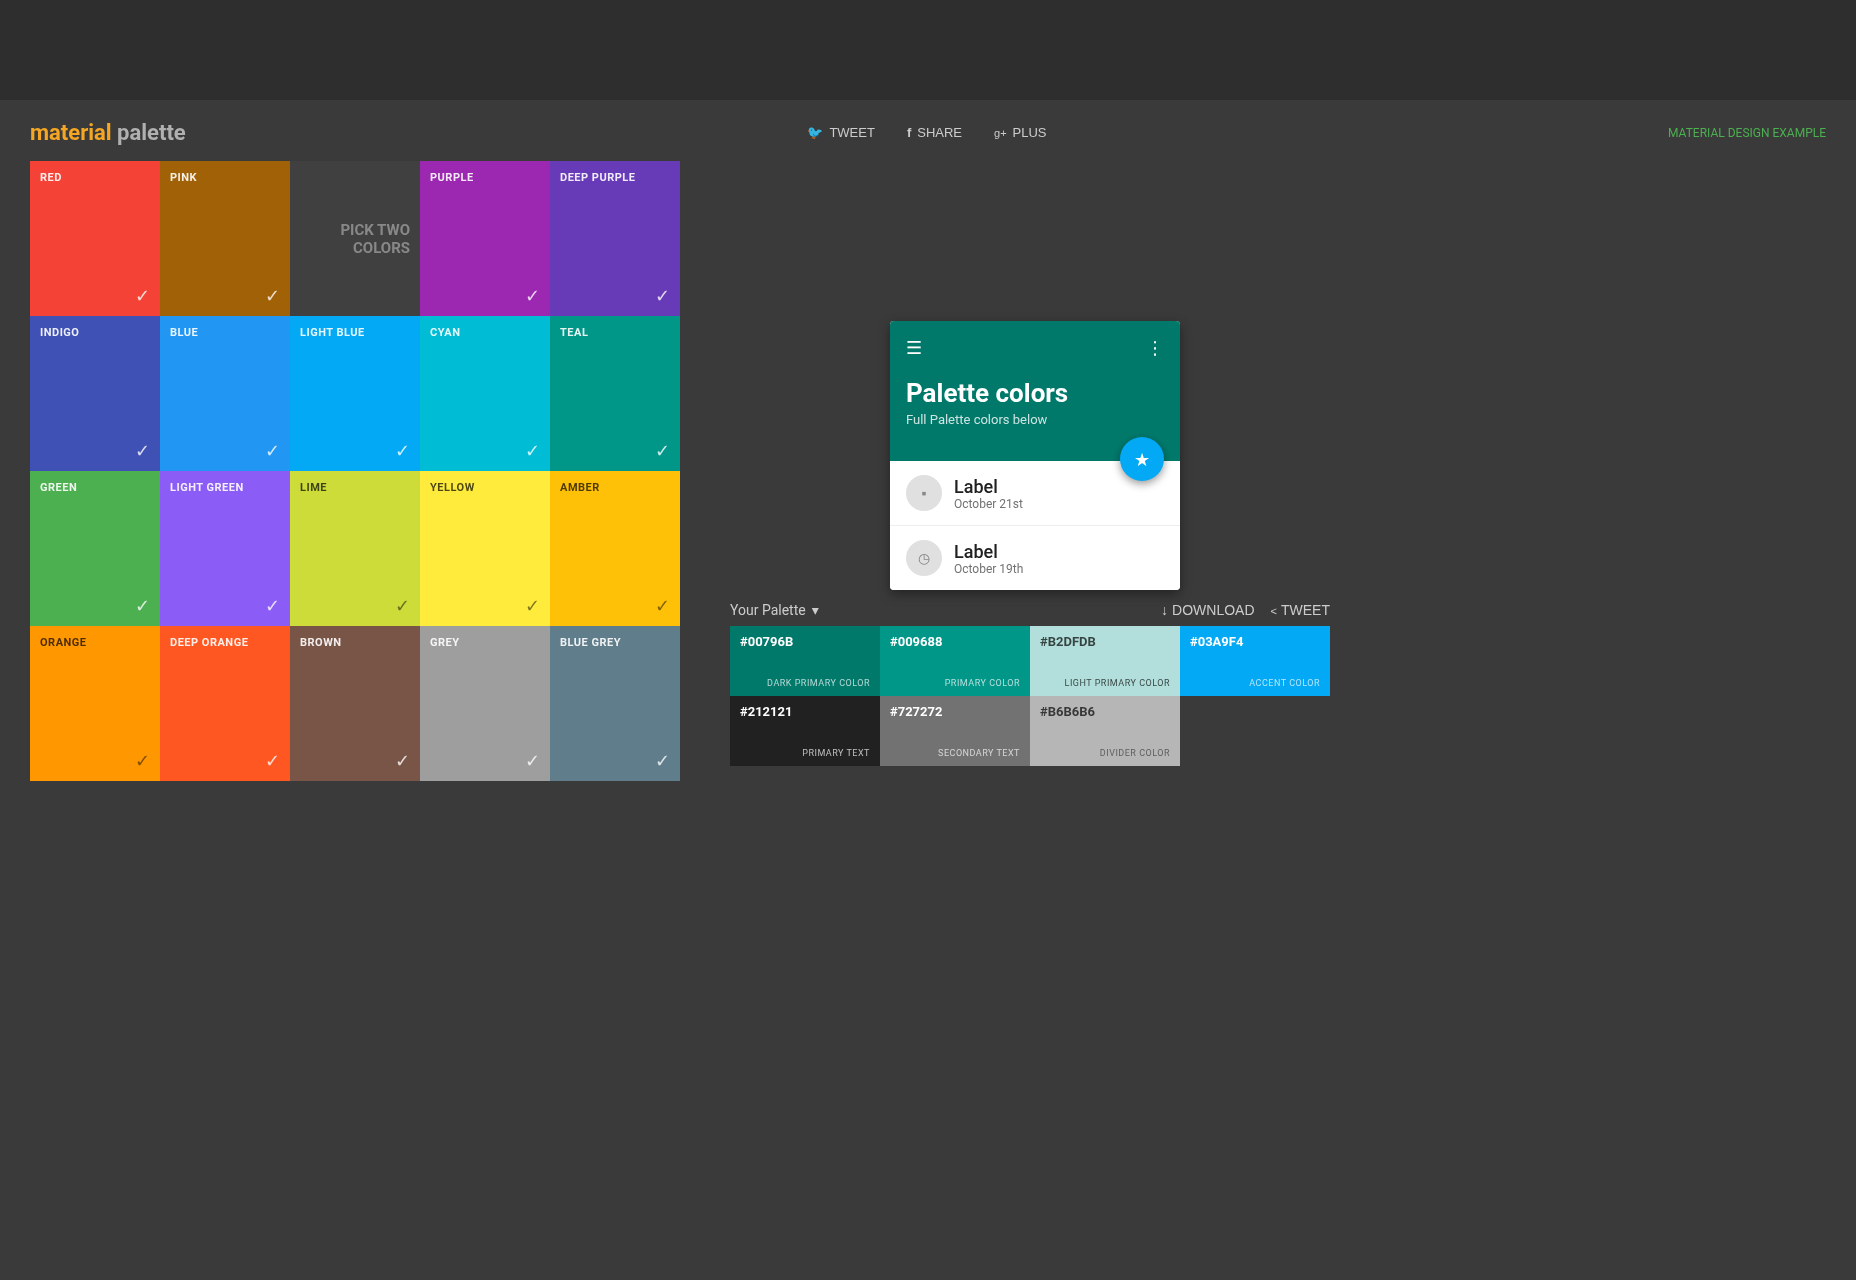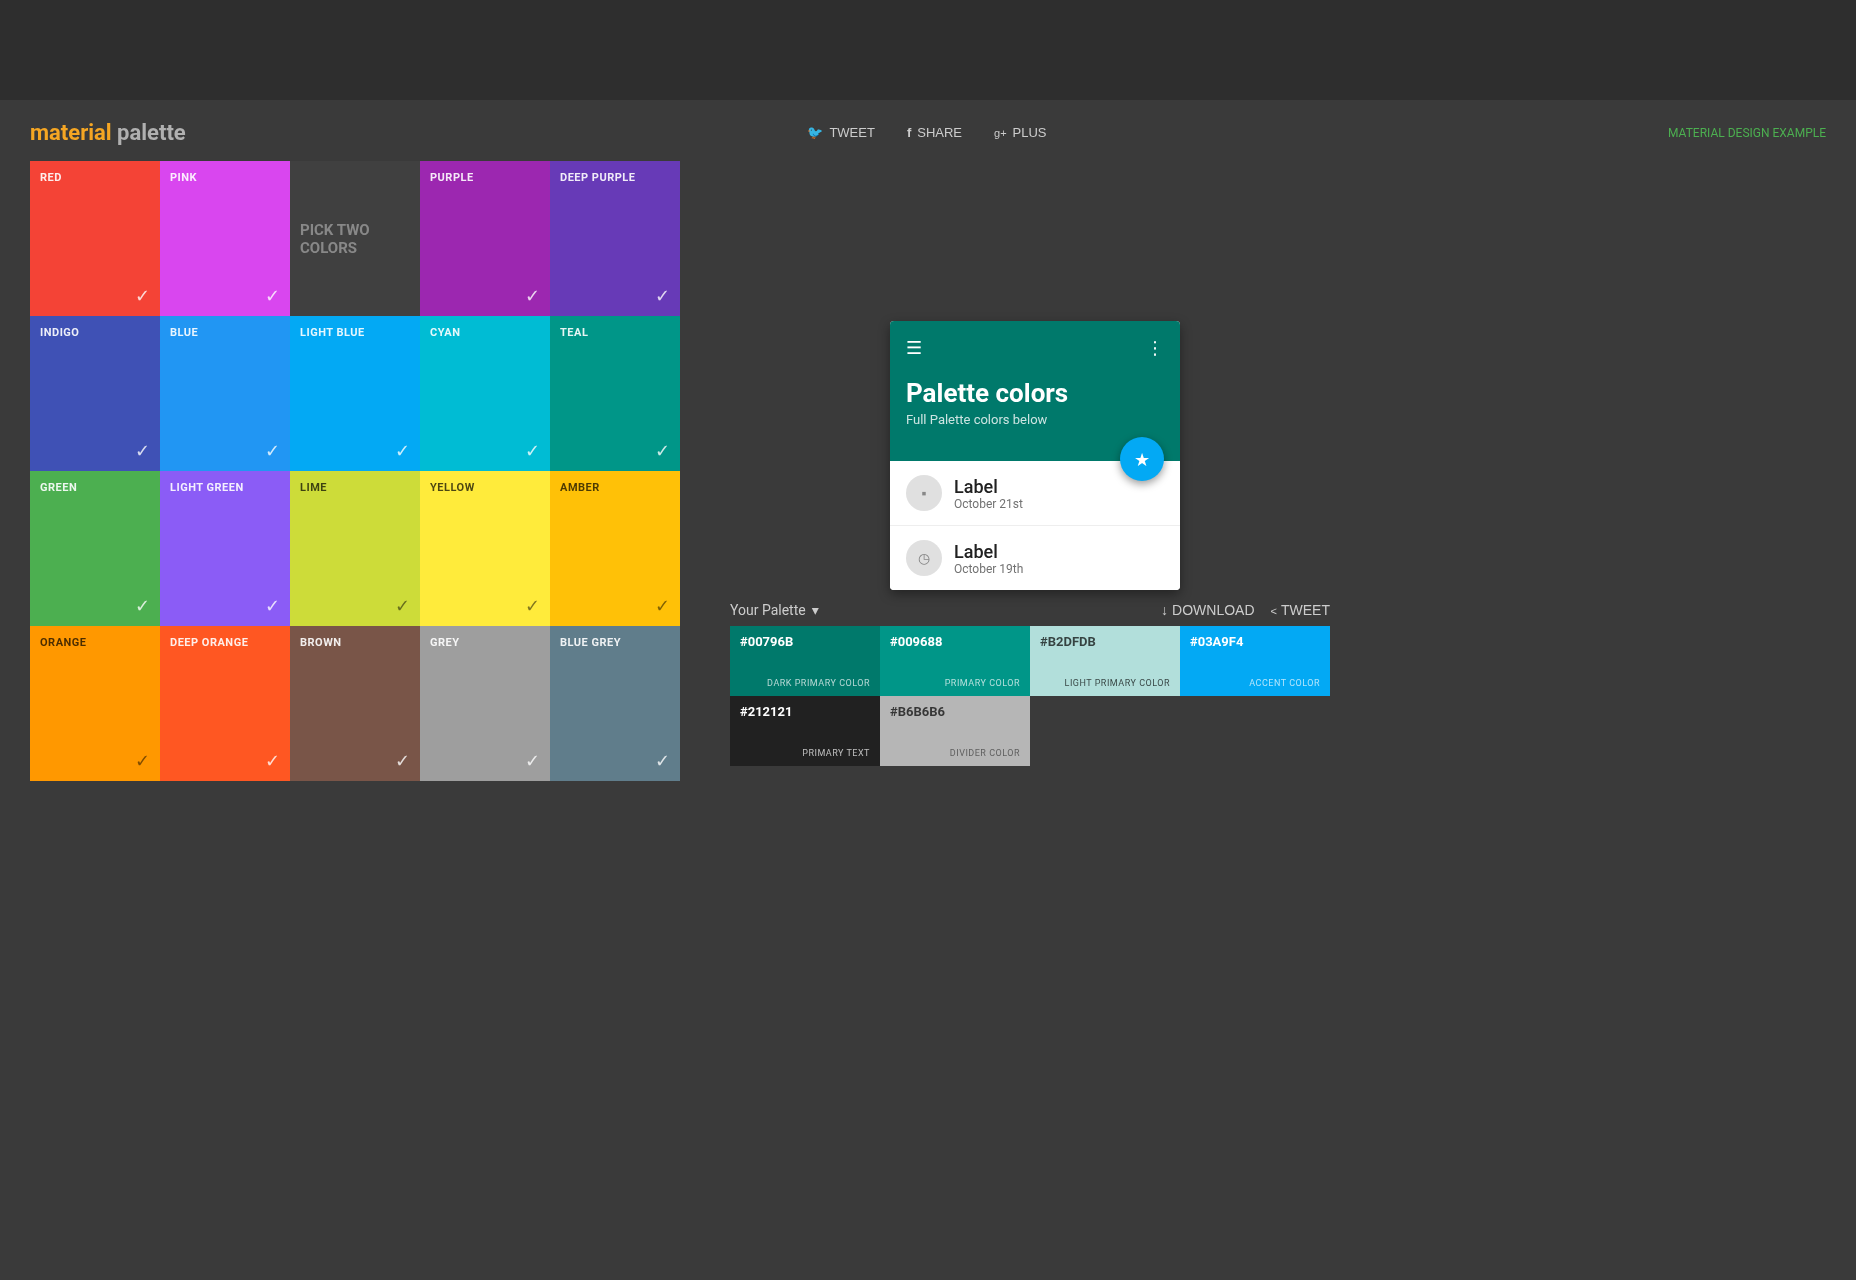"PINK" div.color-cell { background: #d946ef -> #a16207 }
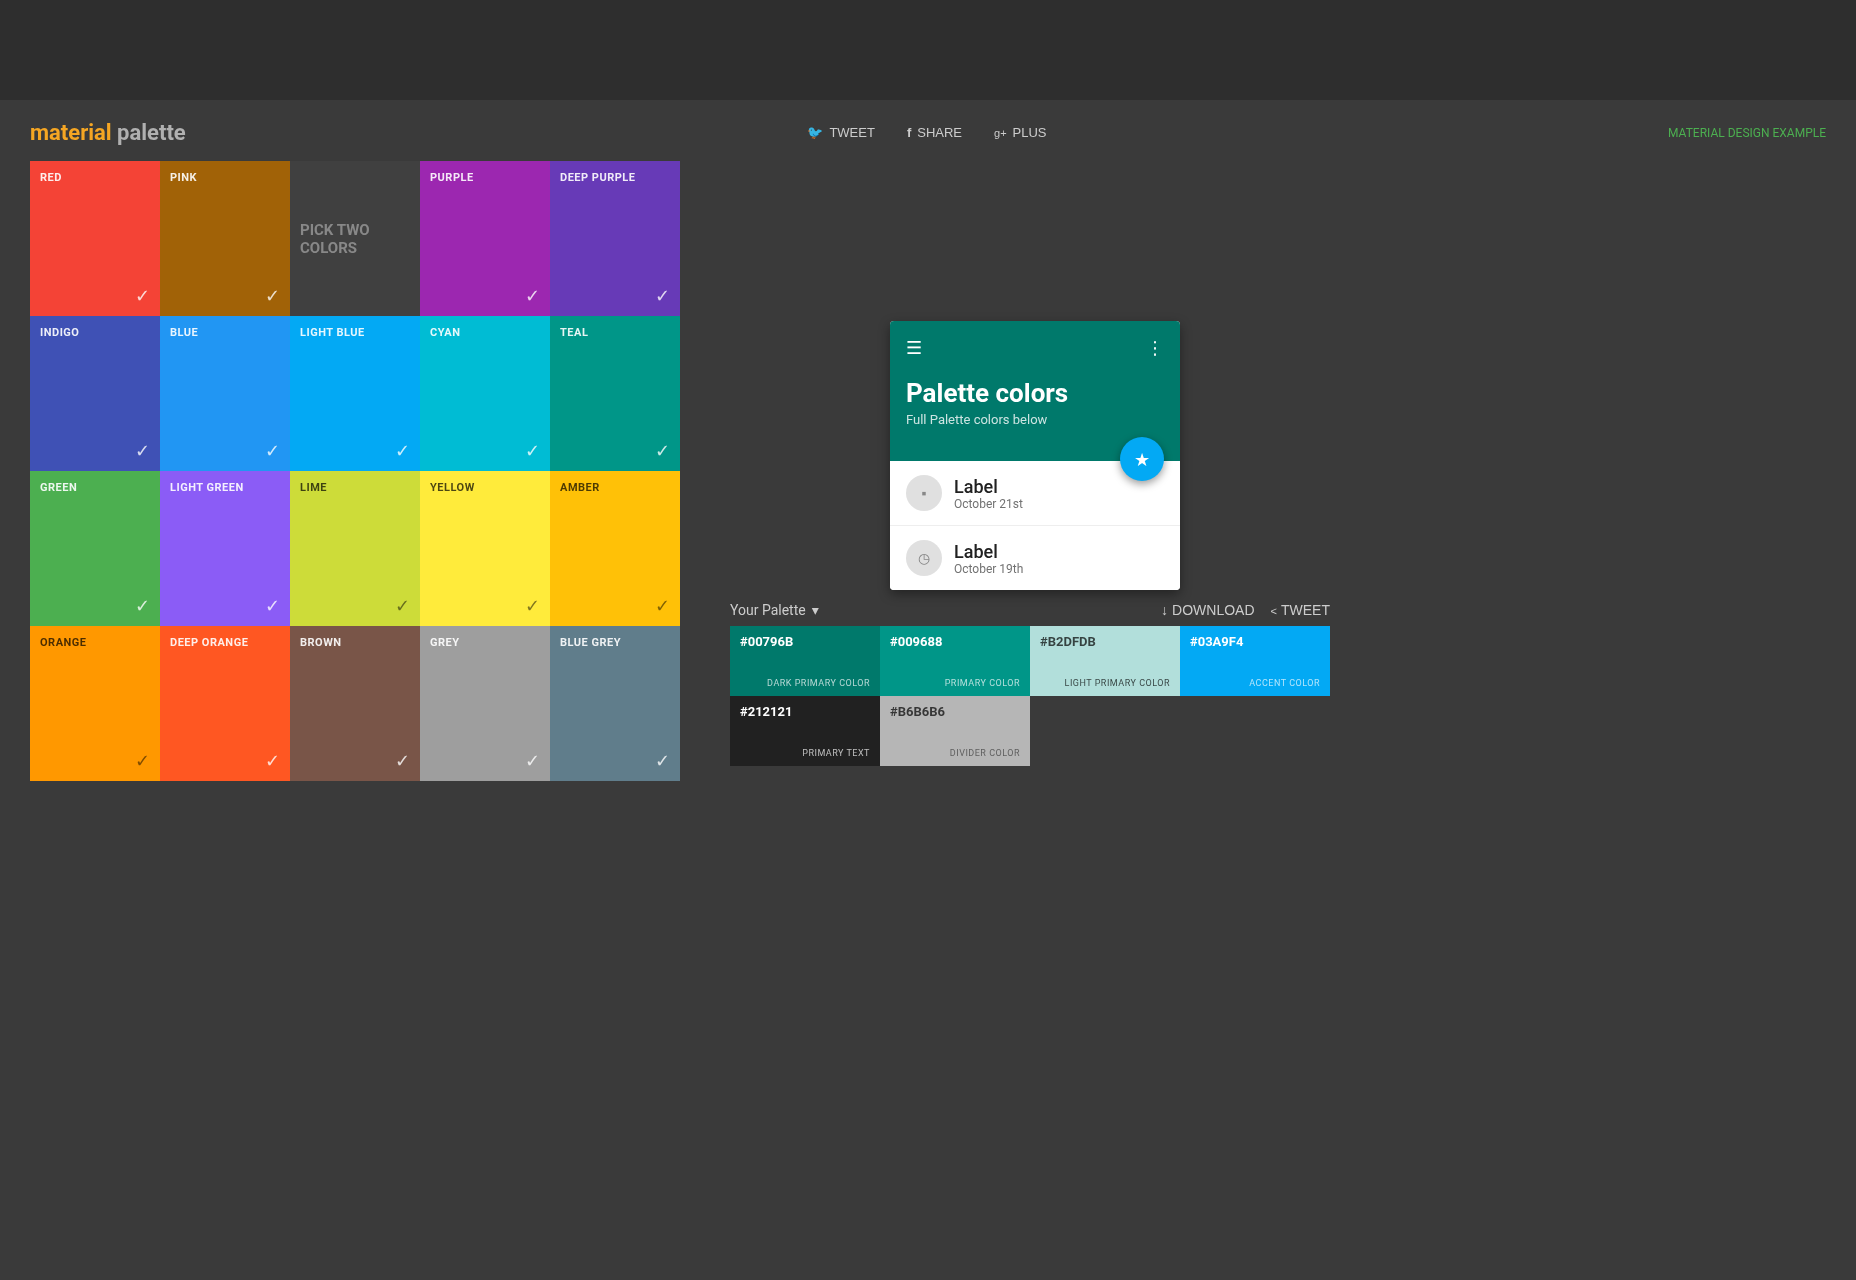"PICK TWO COLORS" .pick-two { text-align: left -> right }
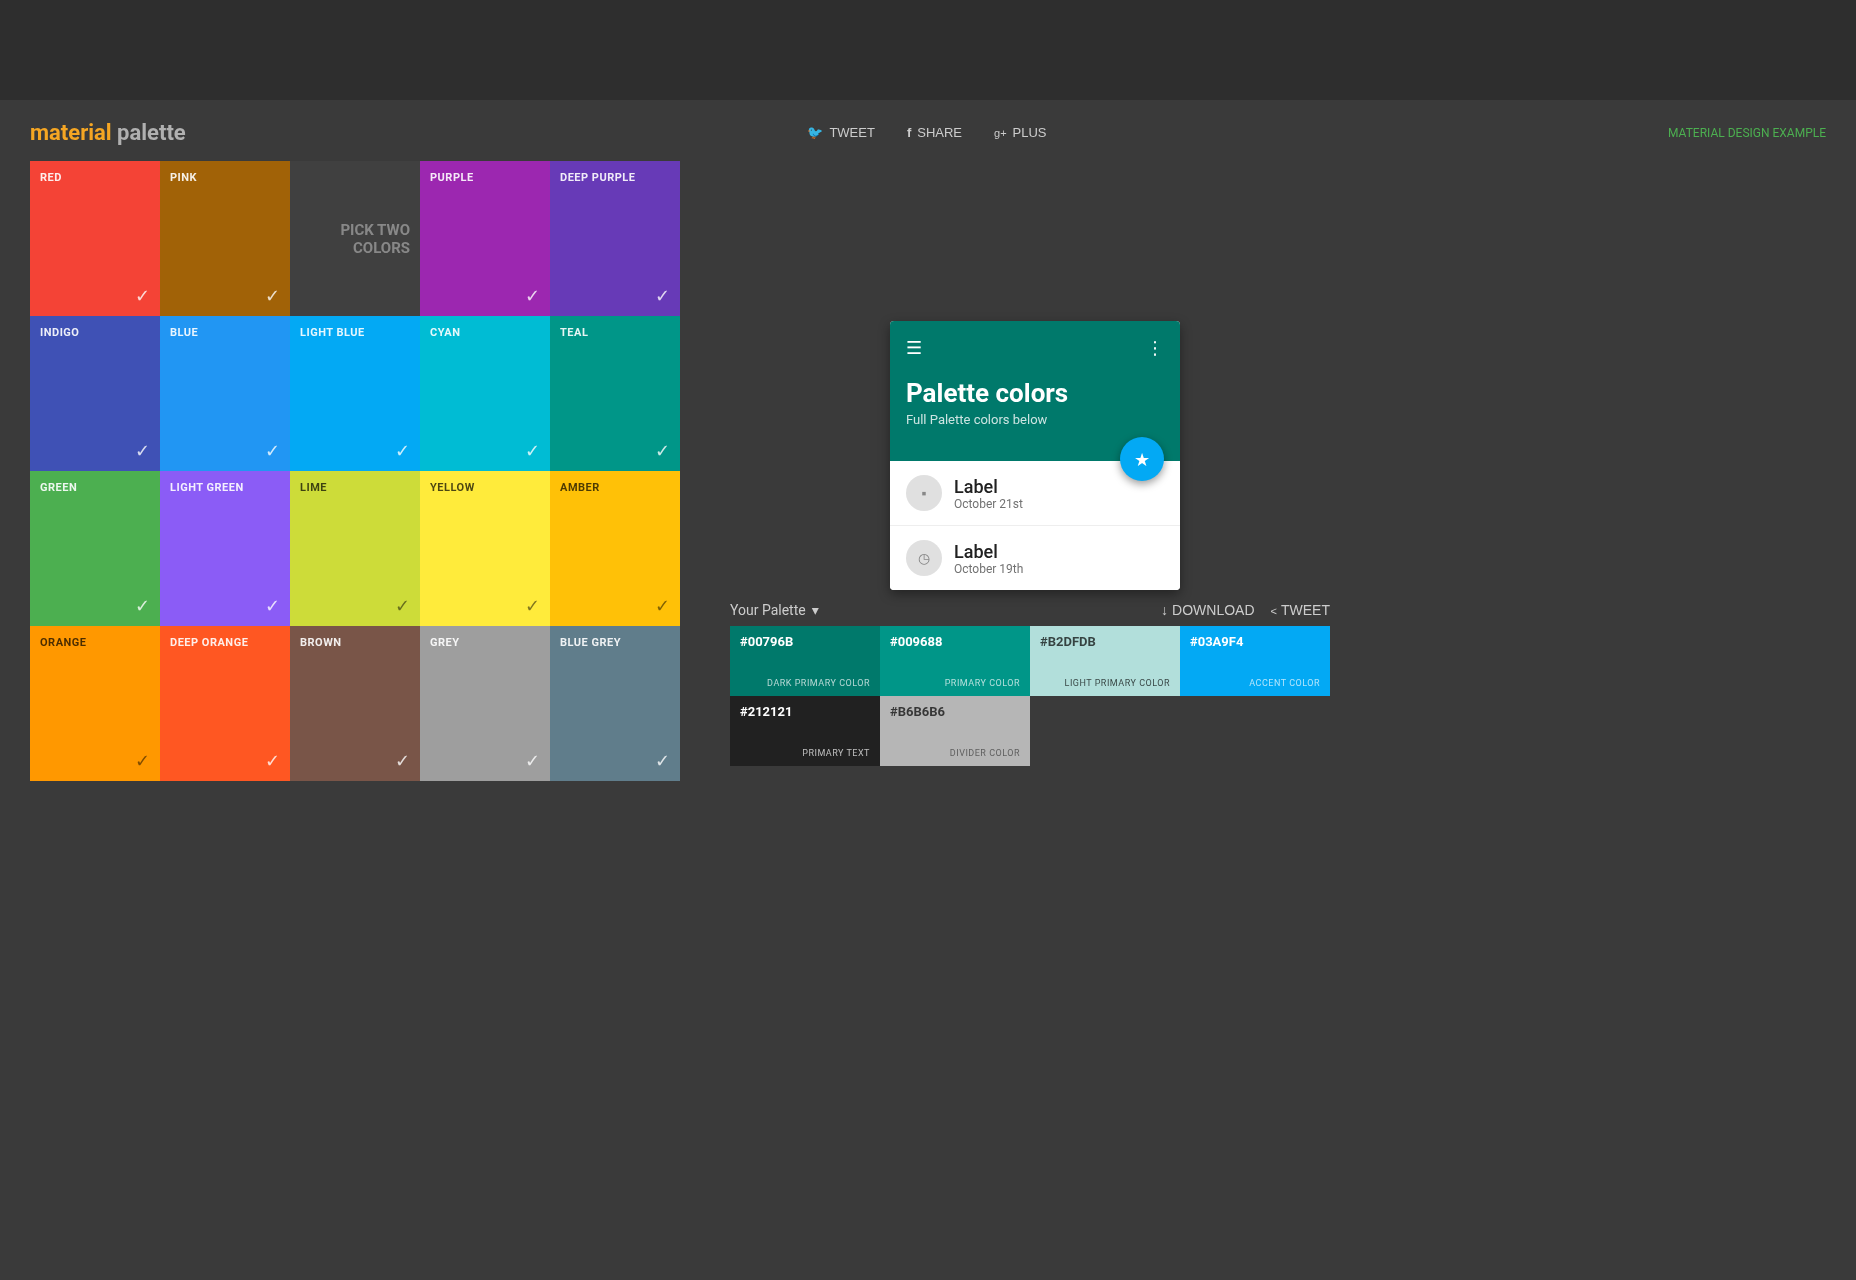"#727272" div.palette-swatch { html: none -> <div> <span>#727272</span> <span>SECONDARY TEXT</span> </div> }
